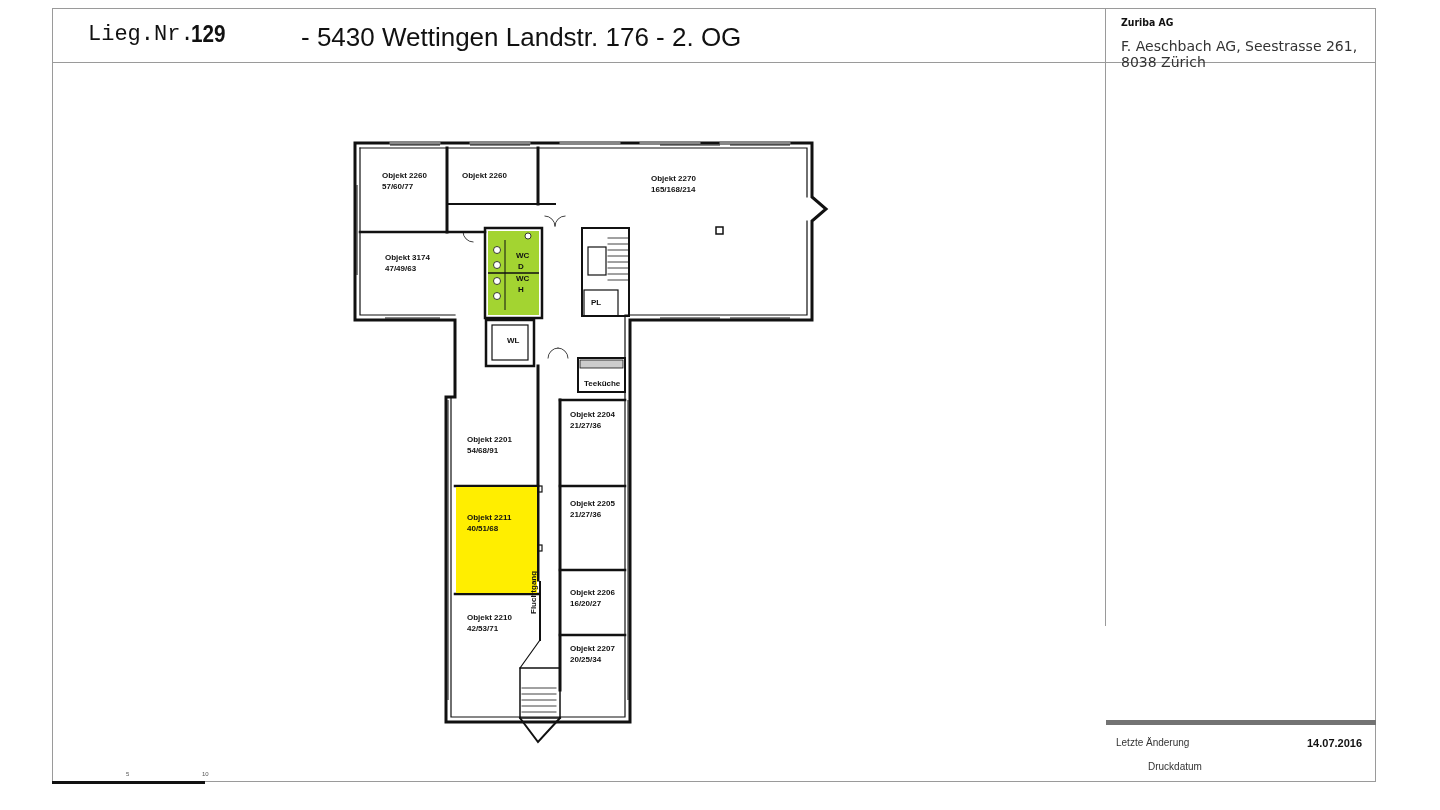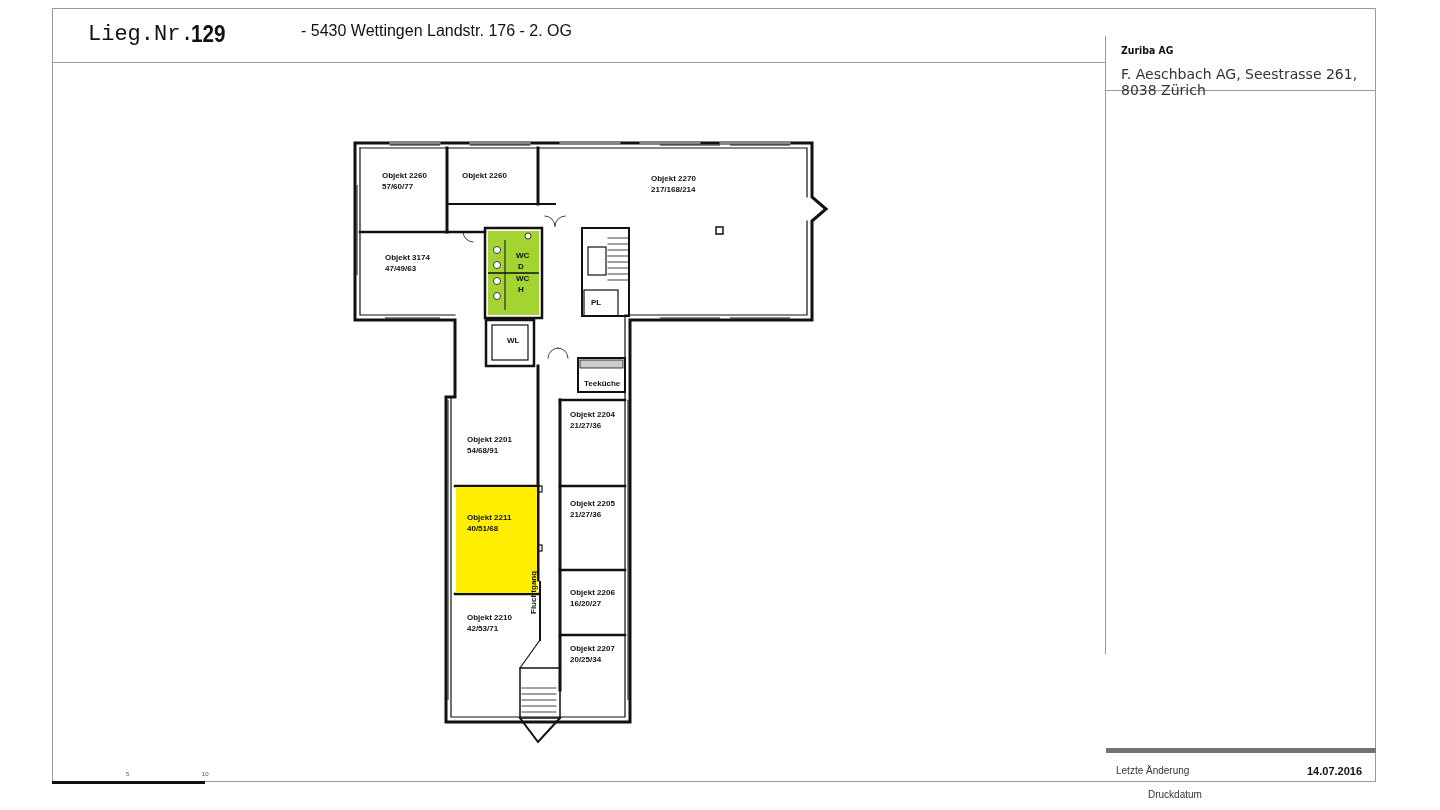"- 5430 Wettingen Landstr. 176" .address { font-size: 16px -> 26px }
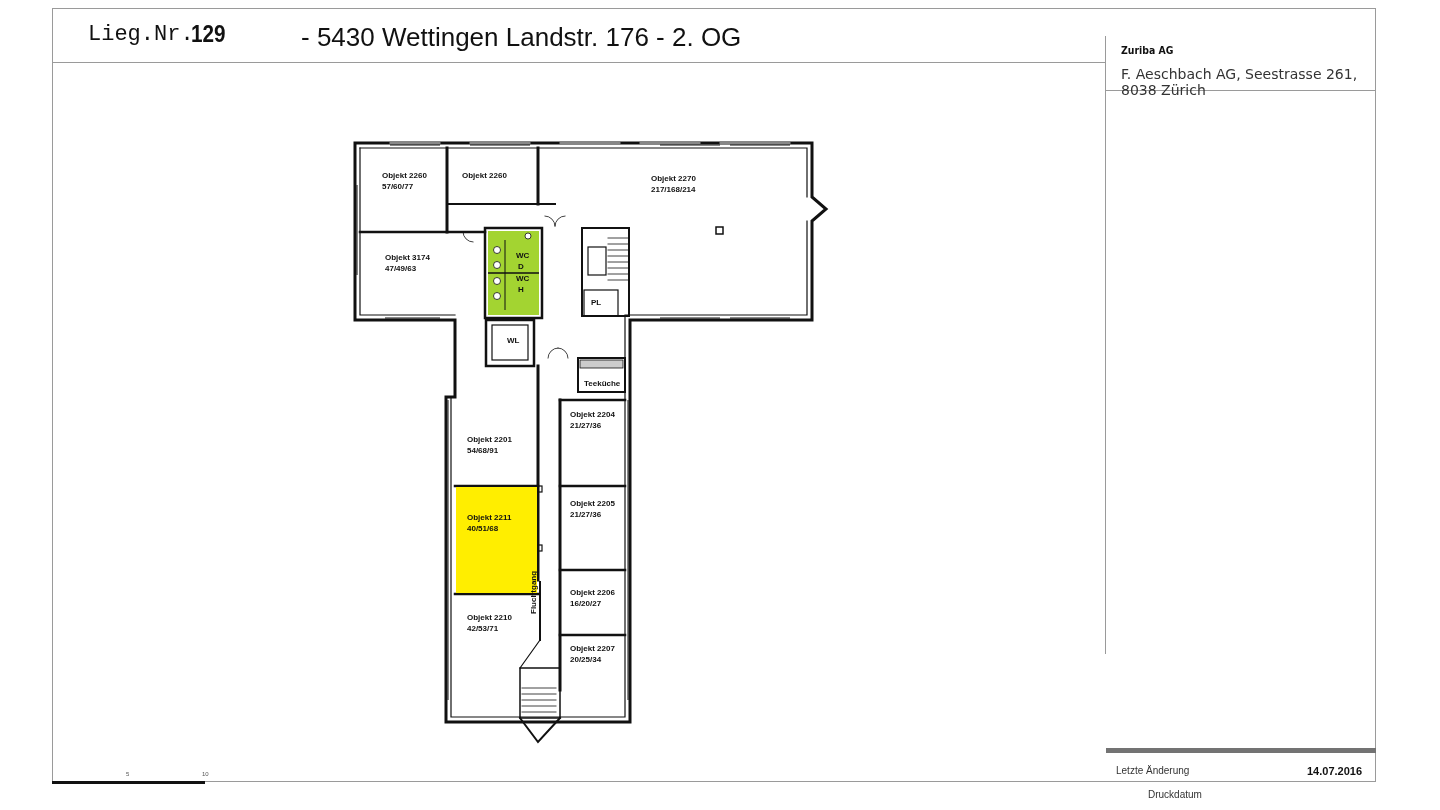"Zuriba AG" .side { margin-top: 28px -> none }
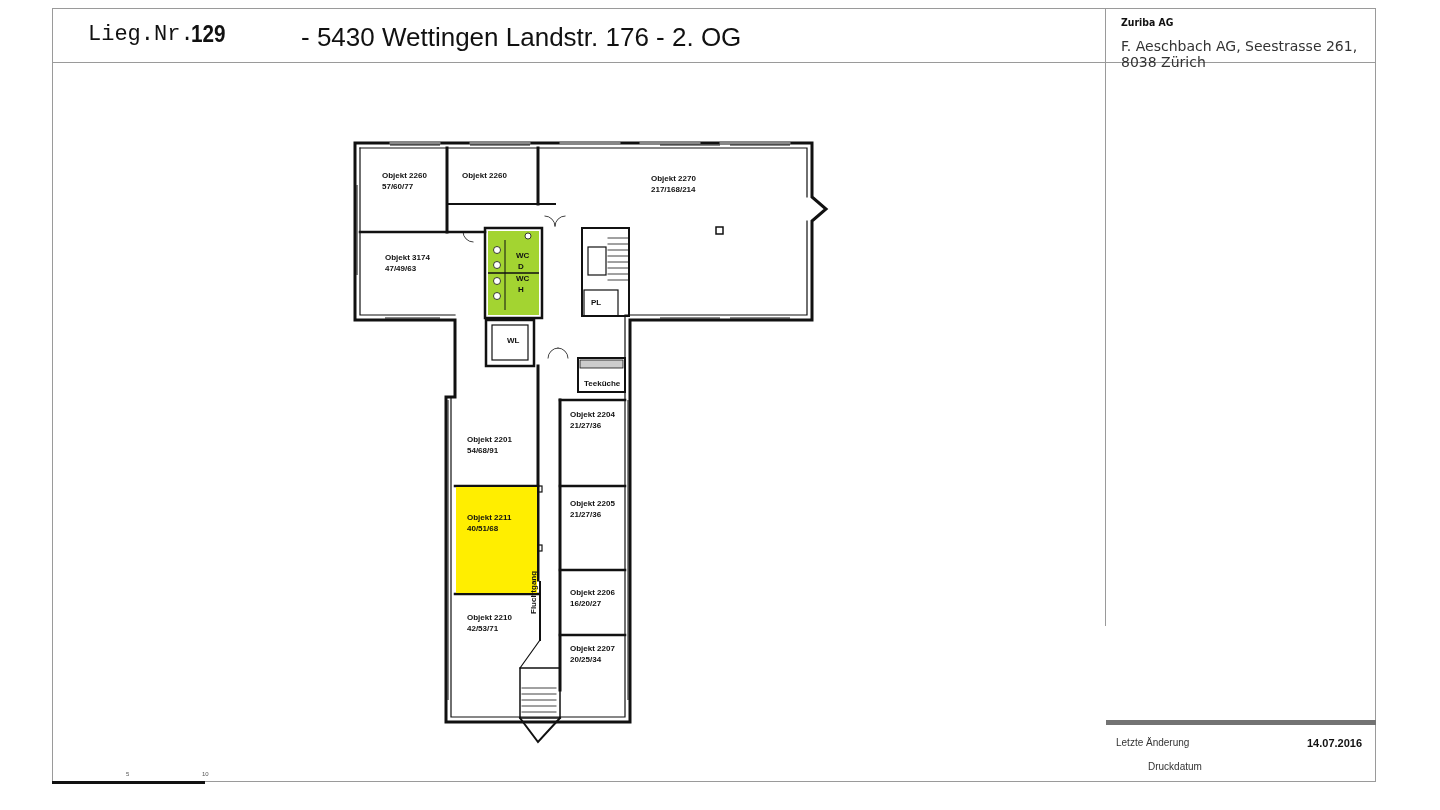"217/168/214" span { text: 217/168/214 -> 165/168/214 }
